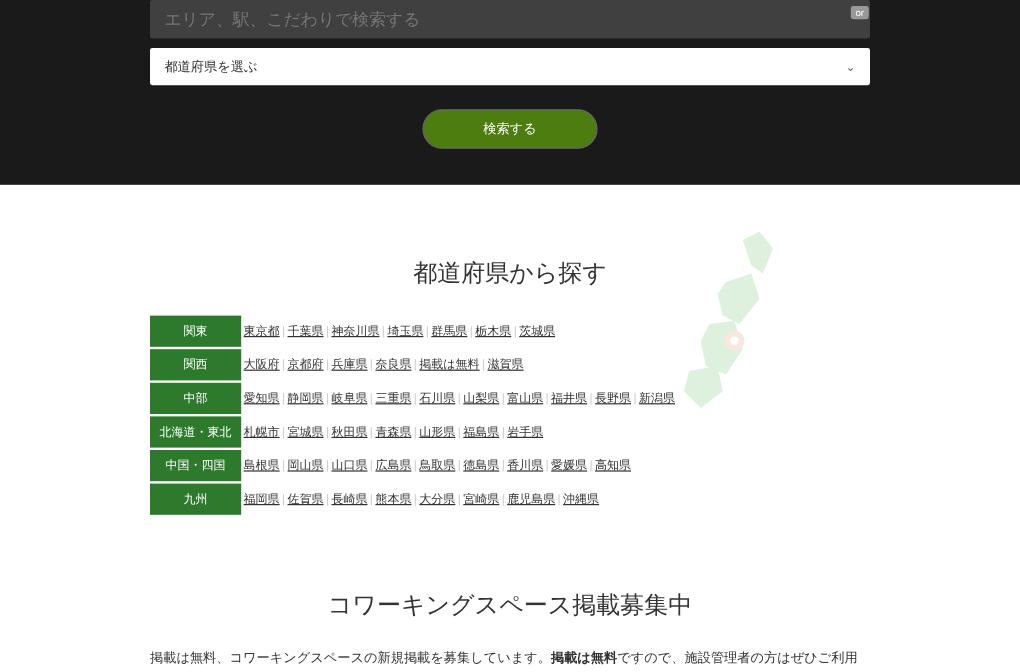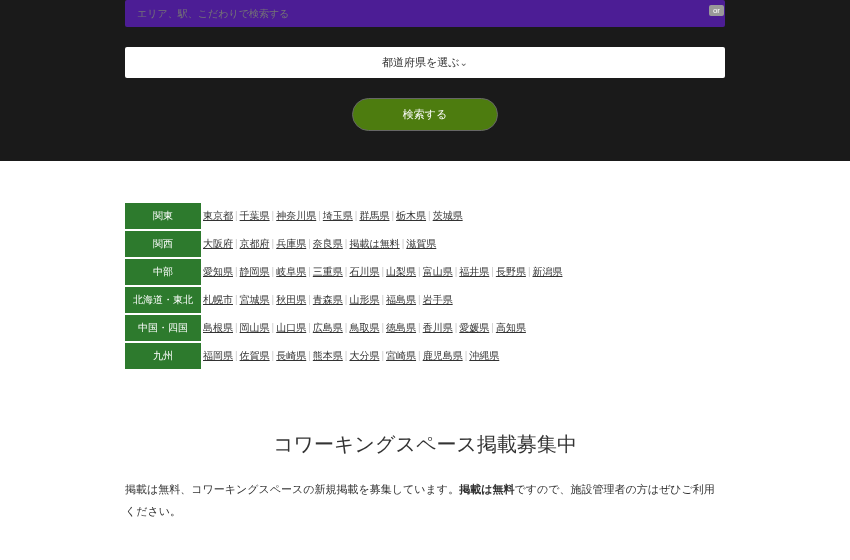"エリア、駅、こだわりで検索する" .search-input { background: #4c1d95 -> #404040; font-size: 10px -> 14px; margin-bottom: 20px -> 8px }
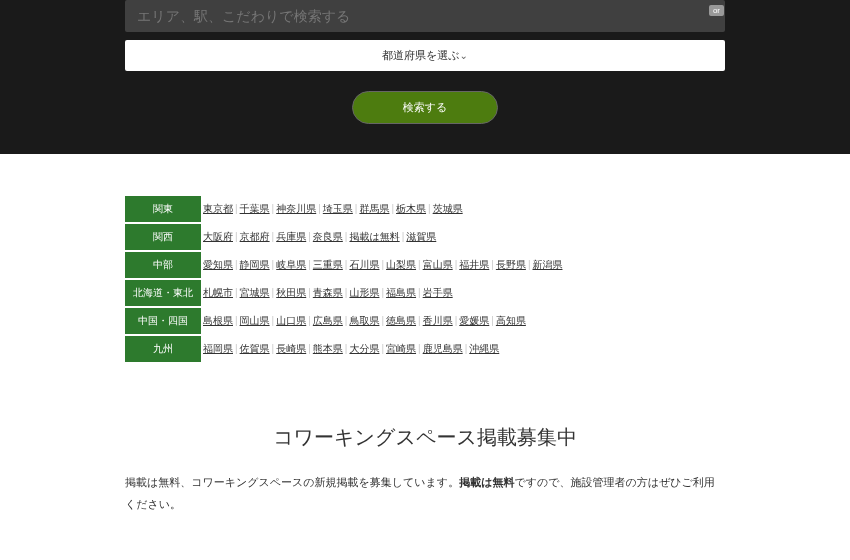"都道府県を選ぶ" .prefecture-select { justify-content: center -> space-between }
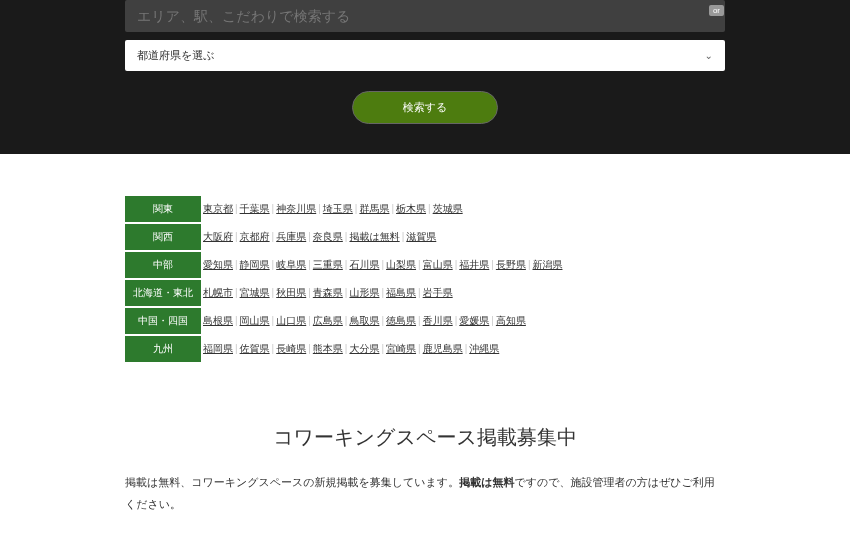"都道府県から探す" div.map-bg { html: none -> <div> <svg> <path></path> <path></path> <path></path> <path></path> <circle></circle> <circle></circle> </svg> <h2>都道府県から探す</h2> </div> }
